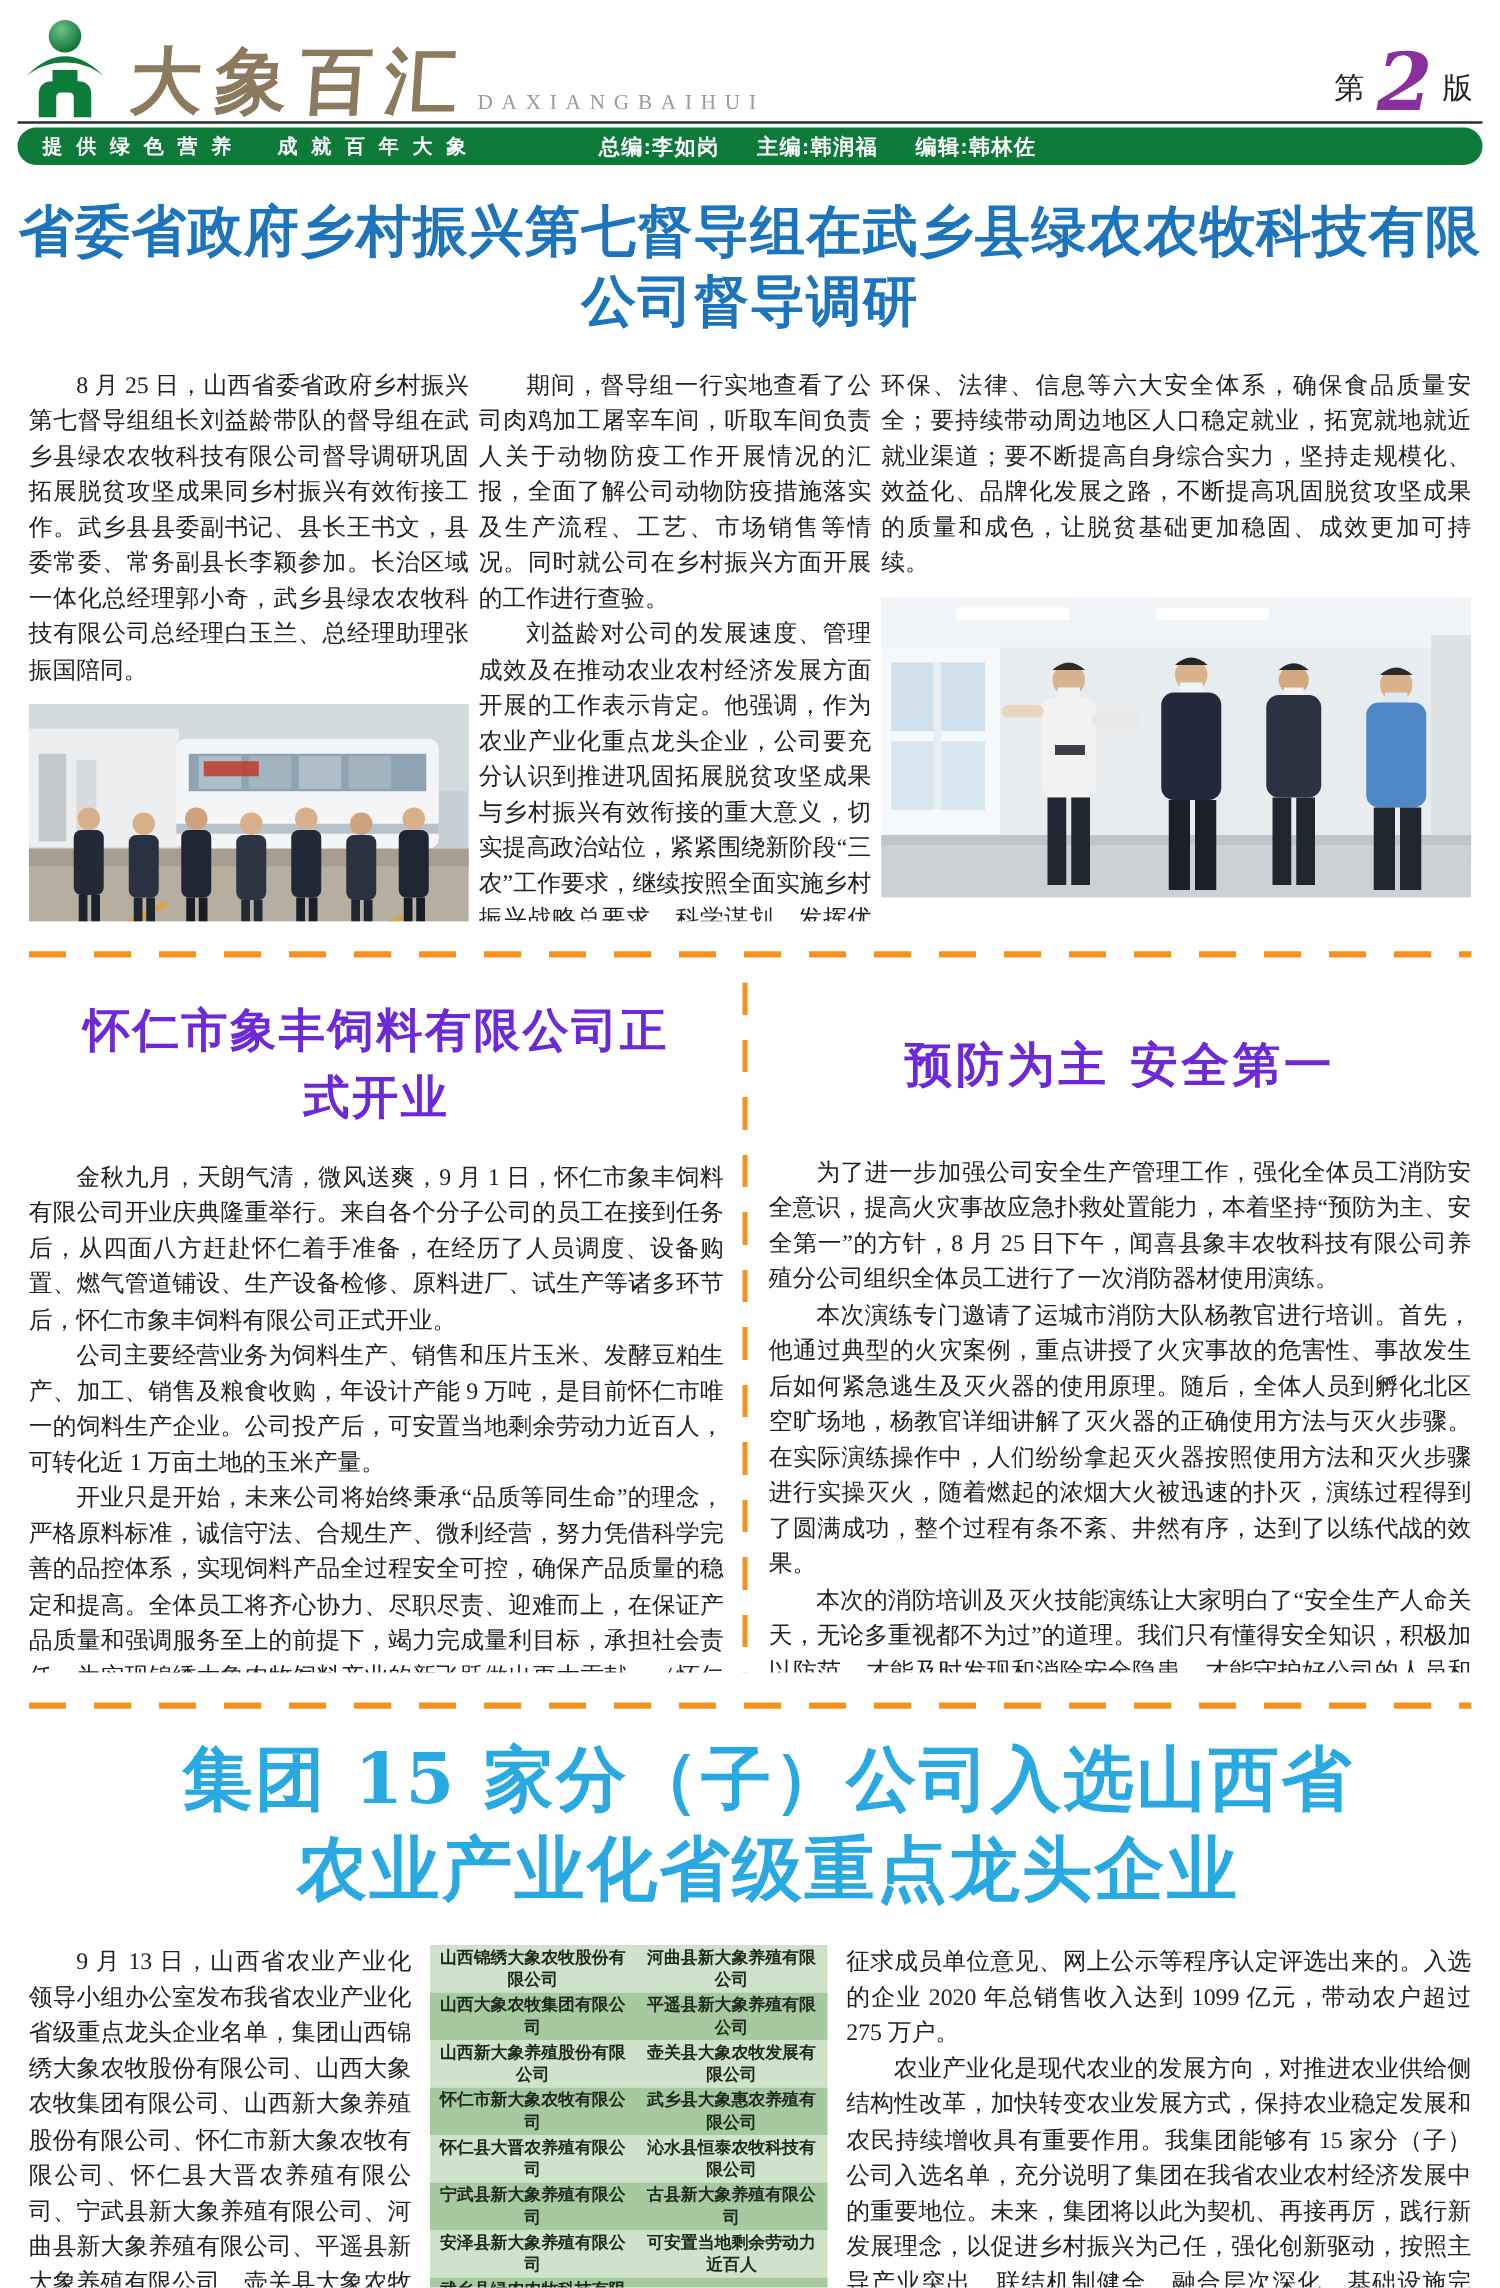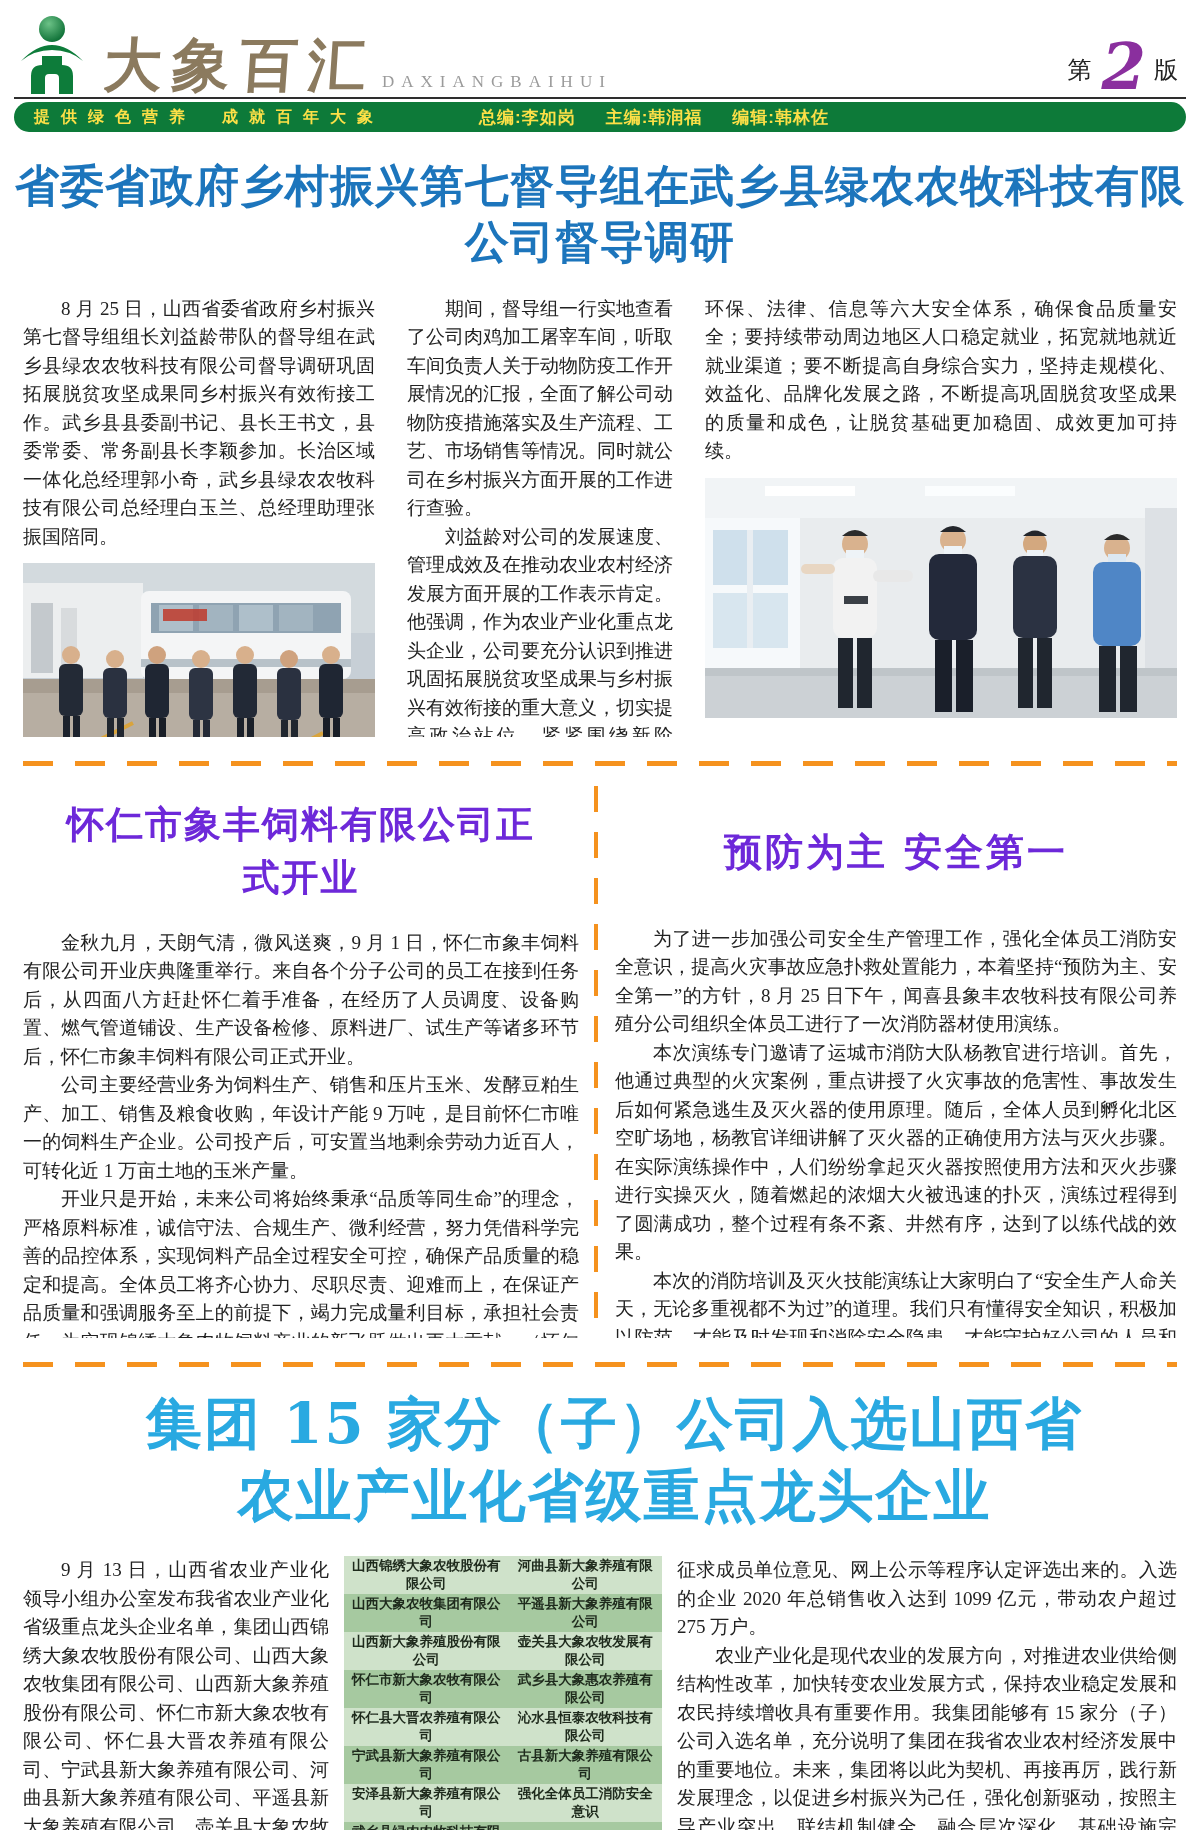"提供绿色营养 成就百年大象" .green-bar { color: #fde047 -> #ffffff }
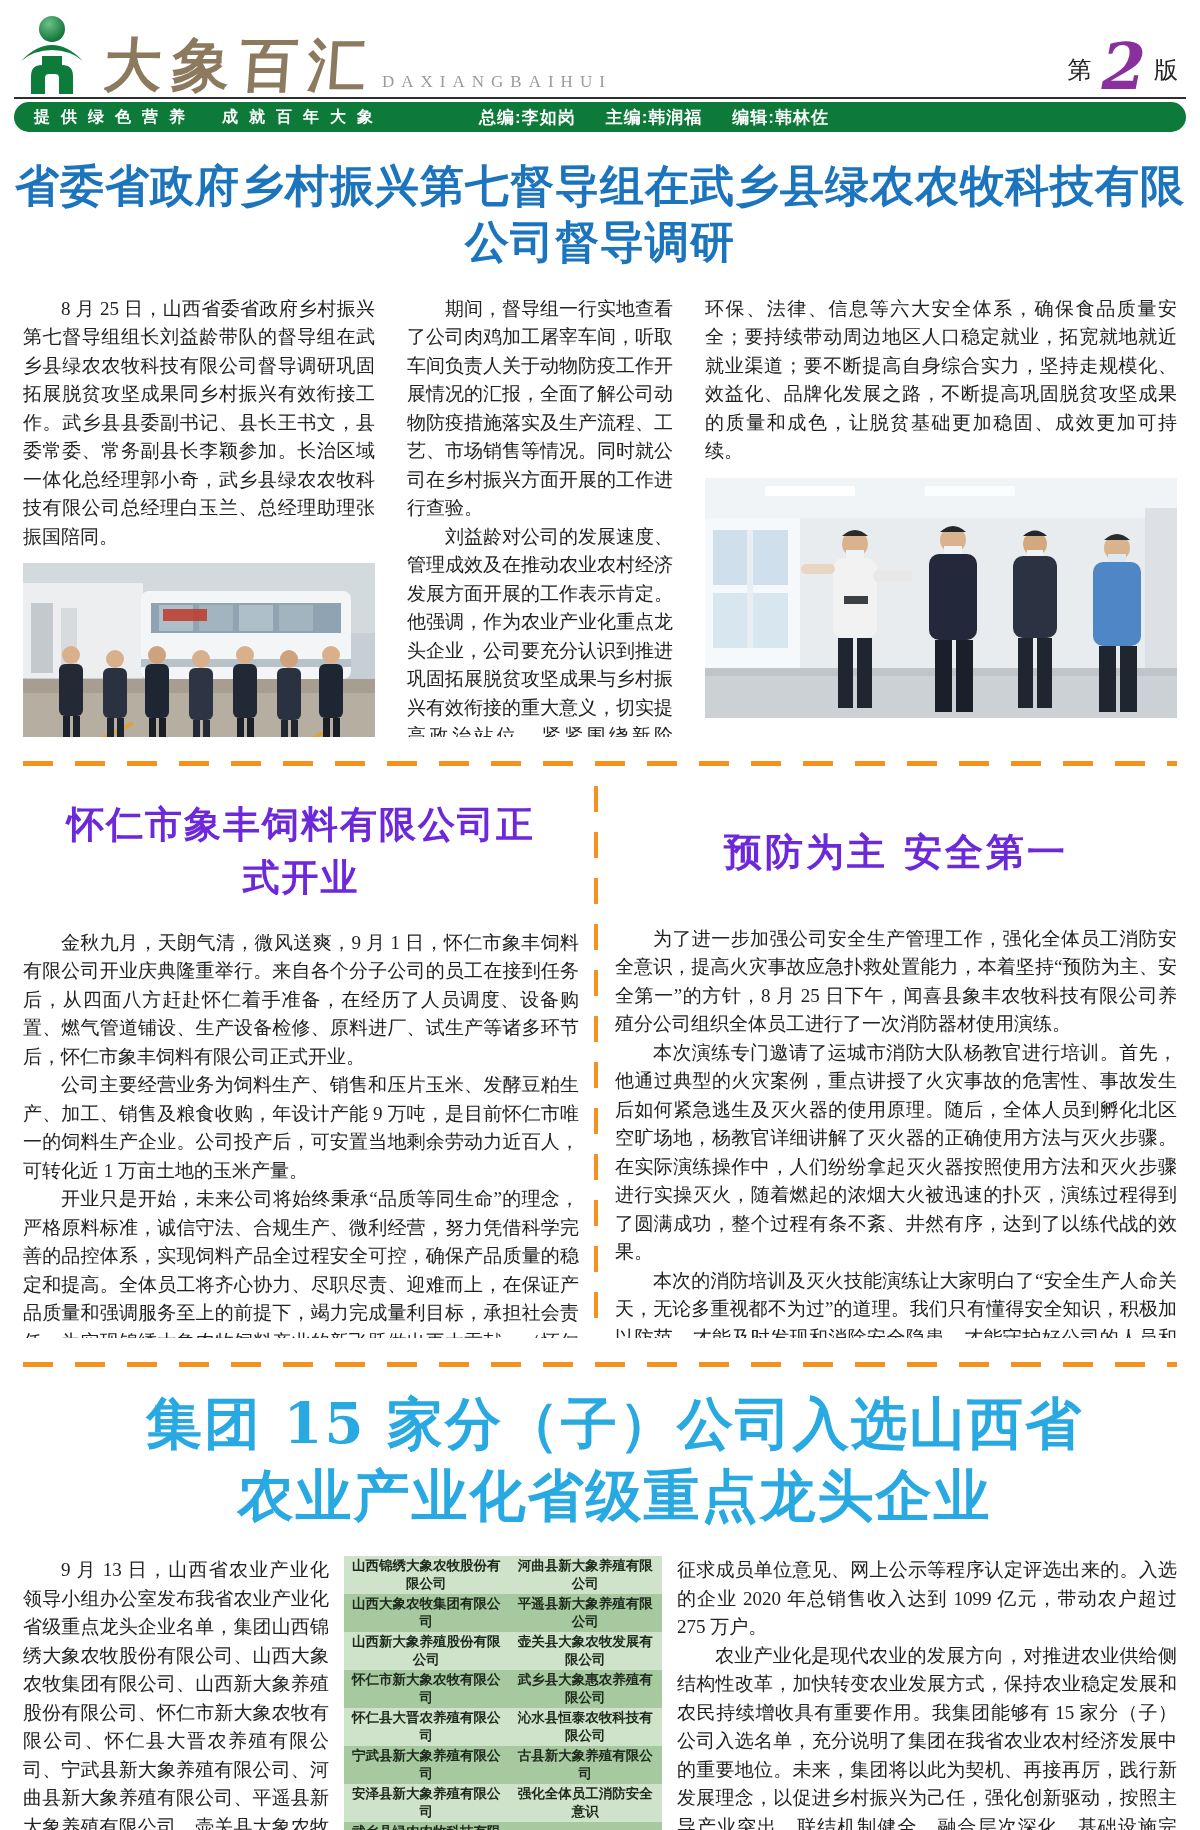"8 月 25" .lead-cols { gap: 32px -> 8px }
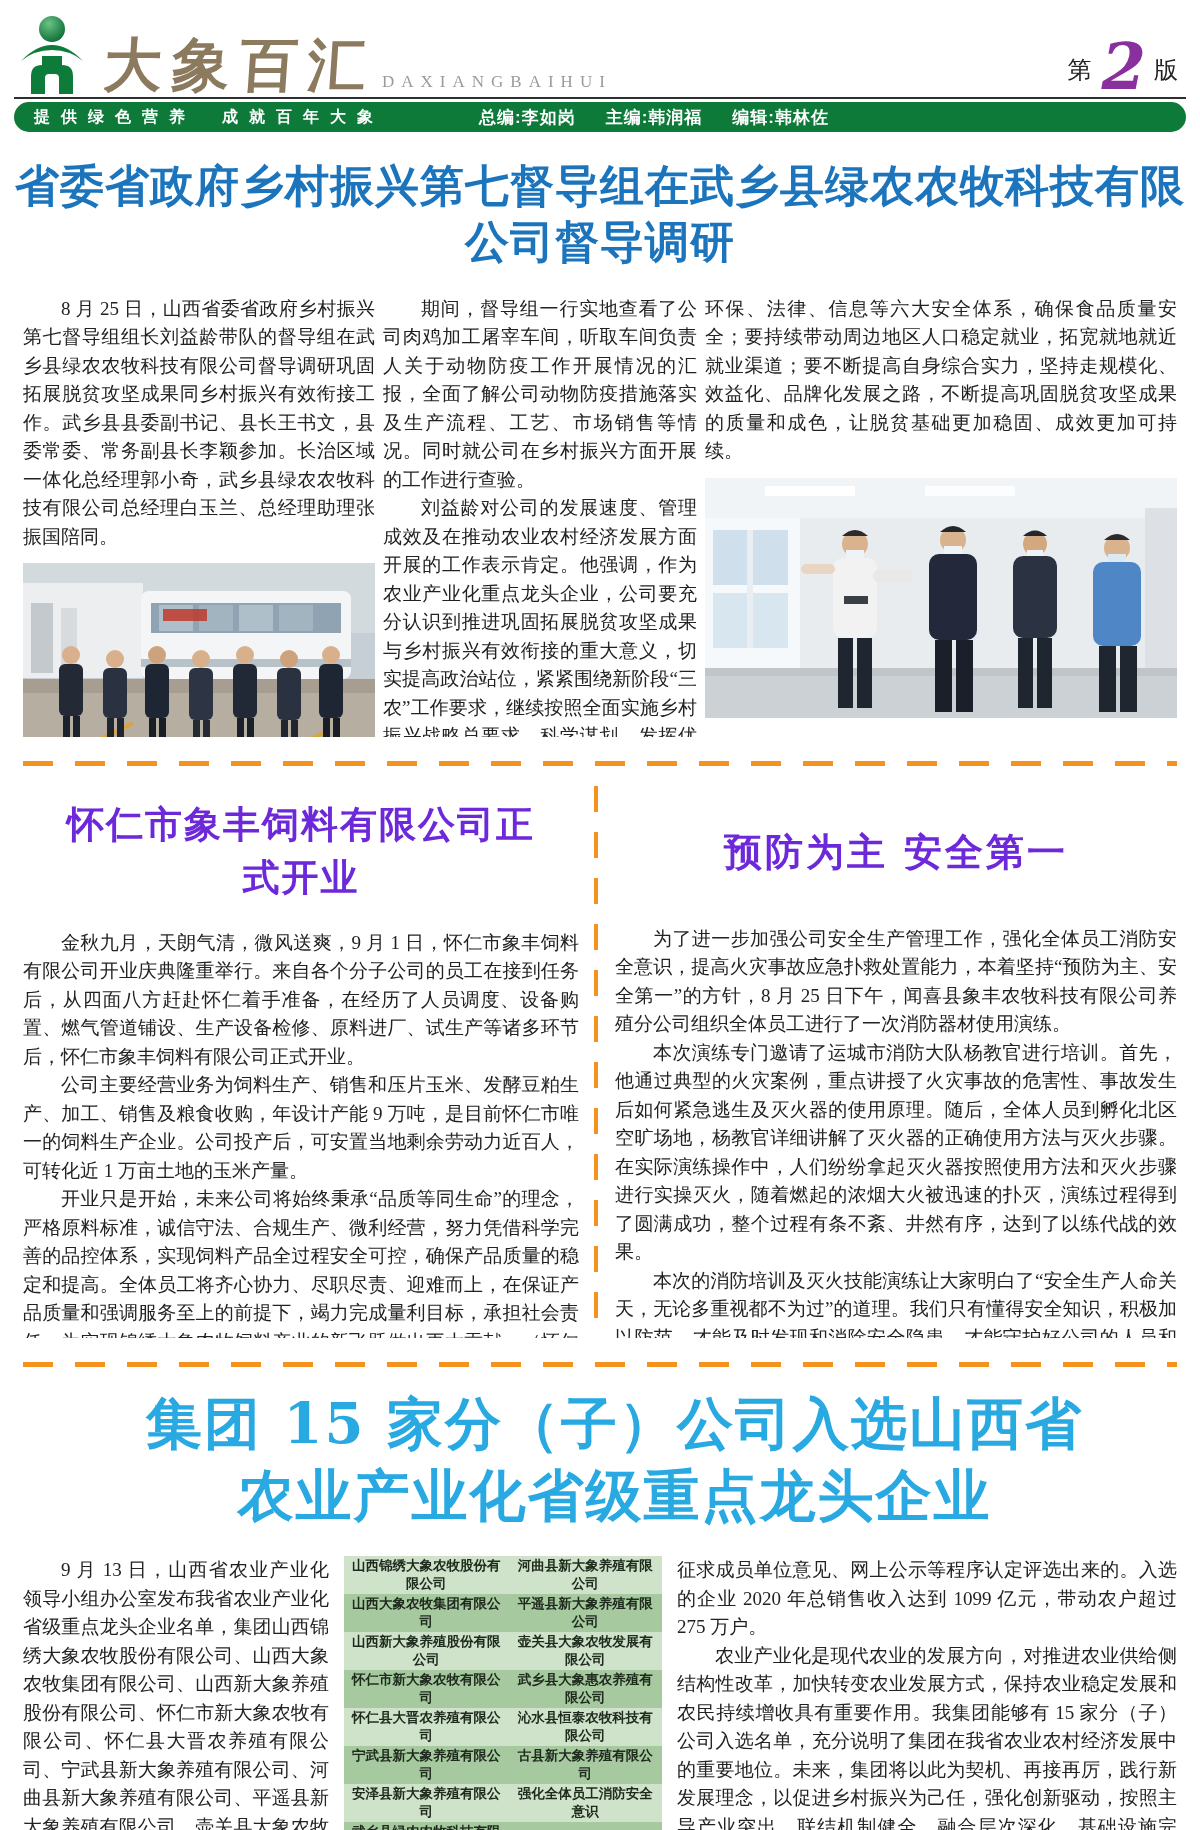"强化全体员工消防安全意识" td { text: 强化全体员工消防安全意识 -> 可安置当地剩余劳动力近百人 }
